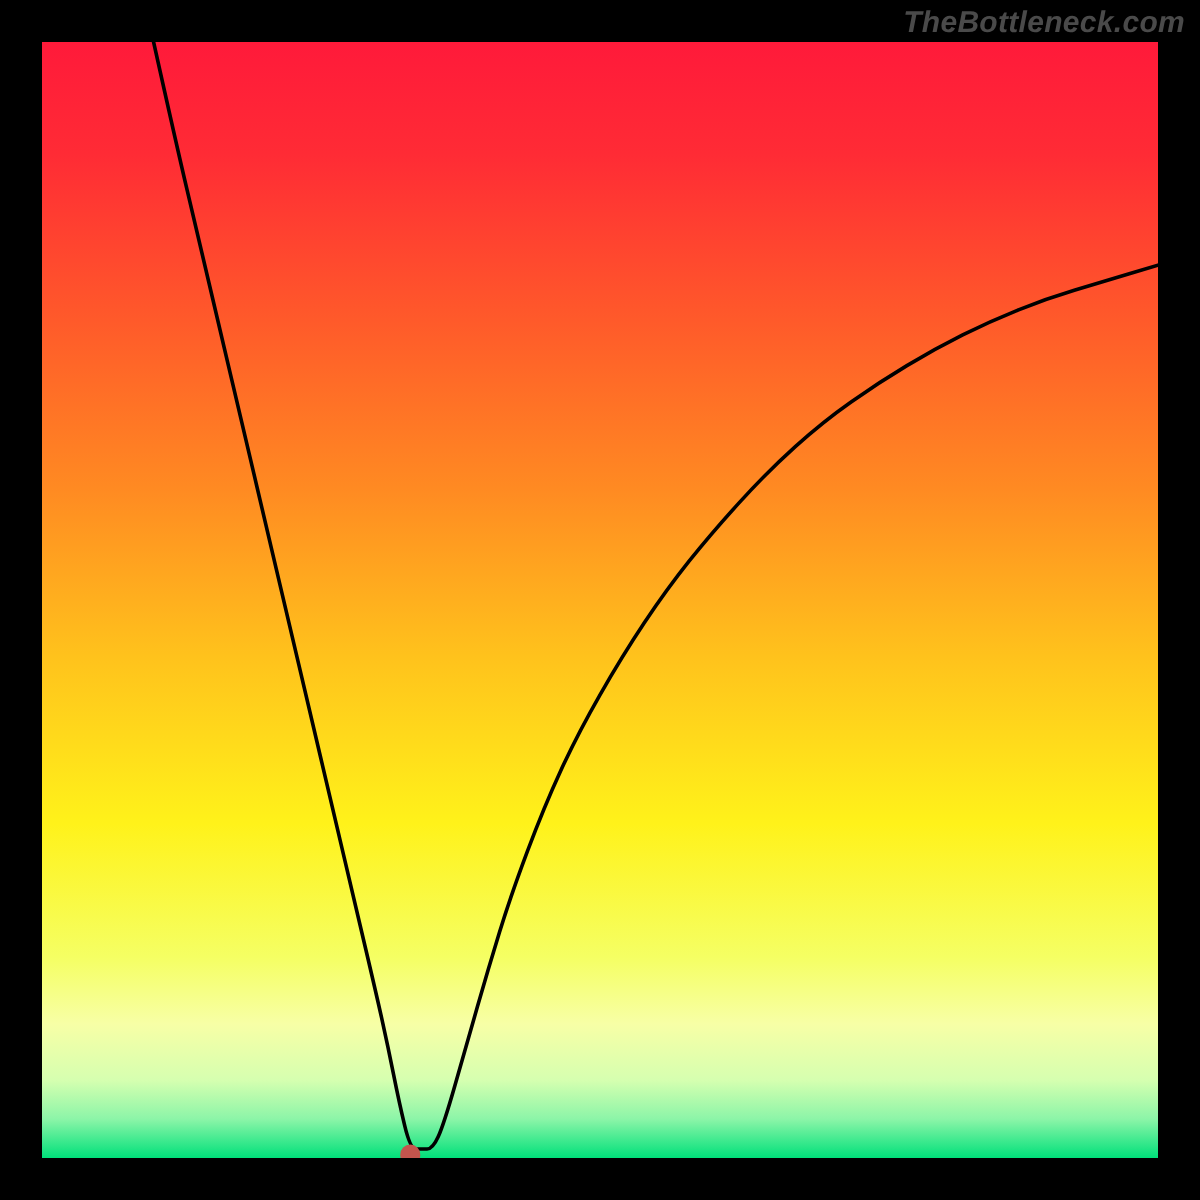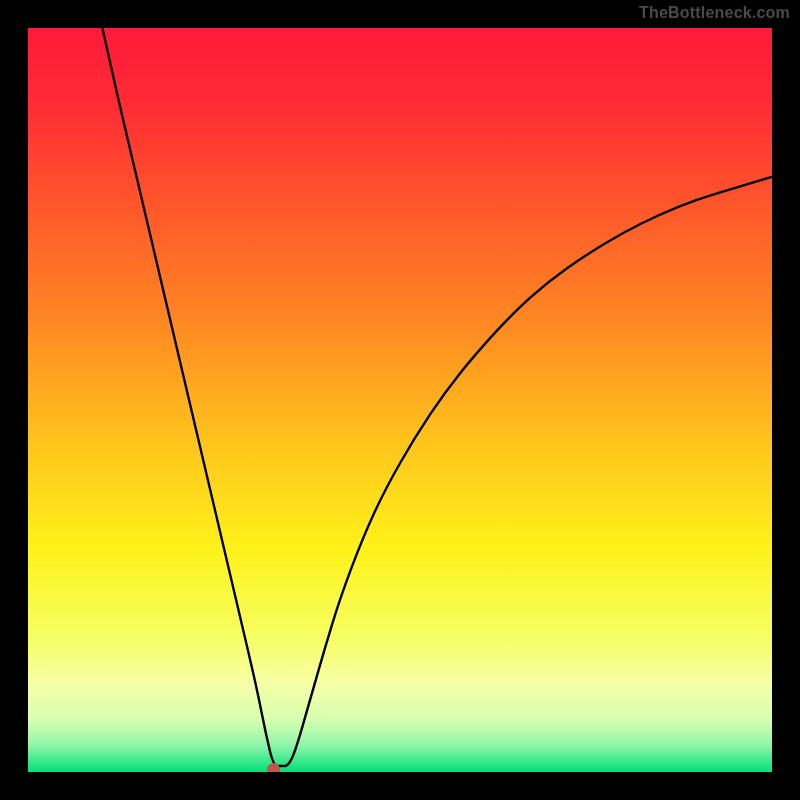"TheBottleneck.com" .watermark { font-size: 16px -> 20px; font-style: none -> italic }
